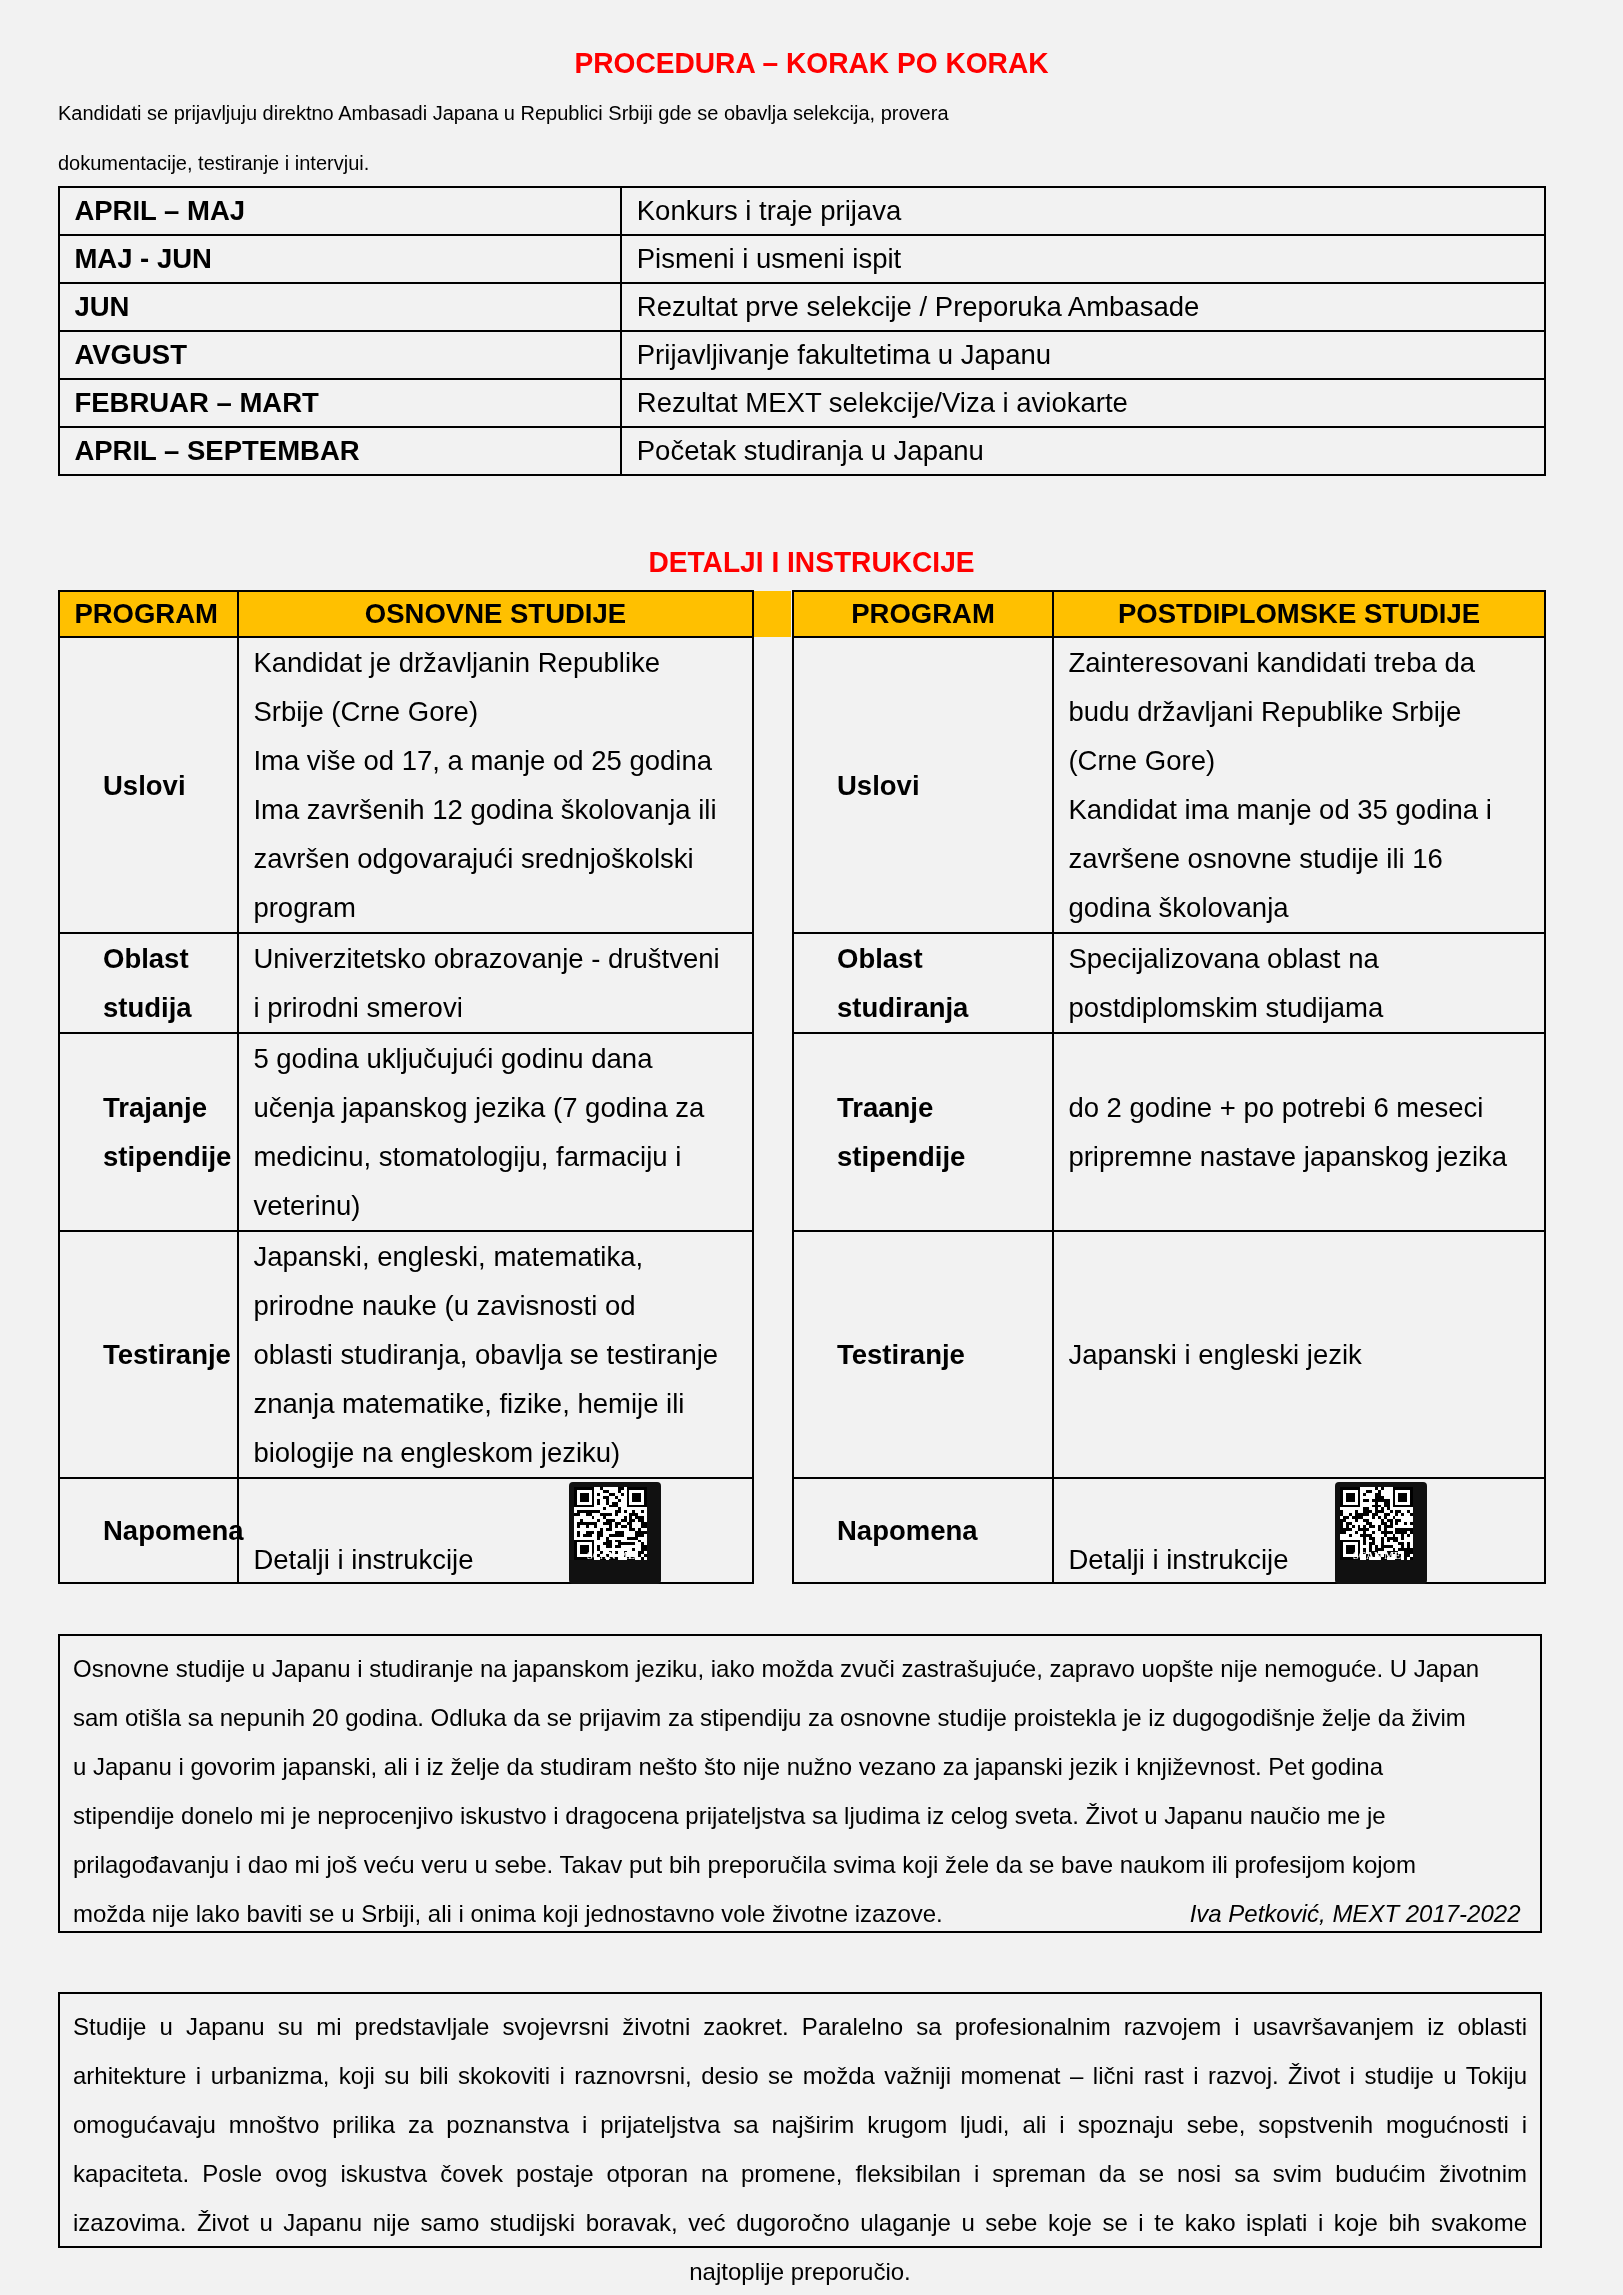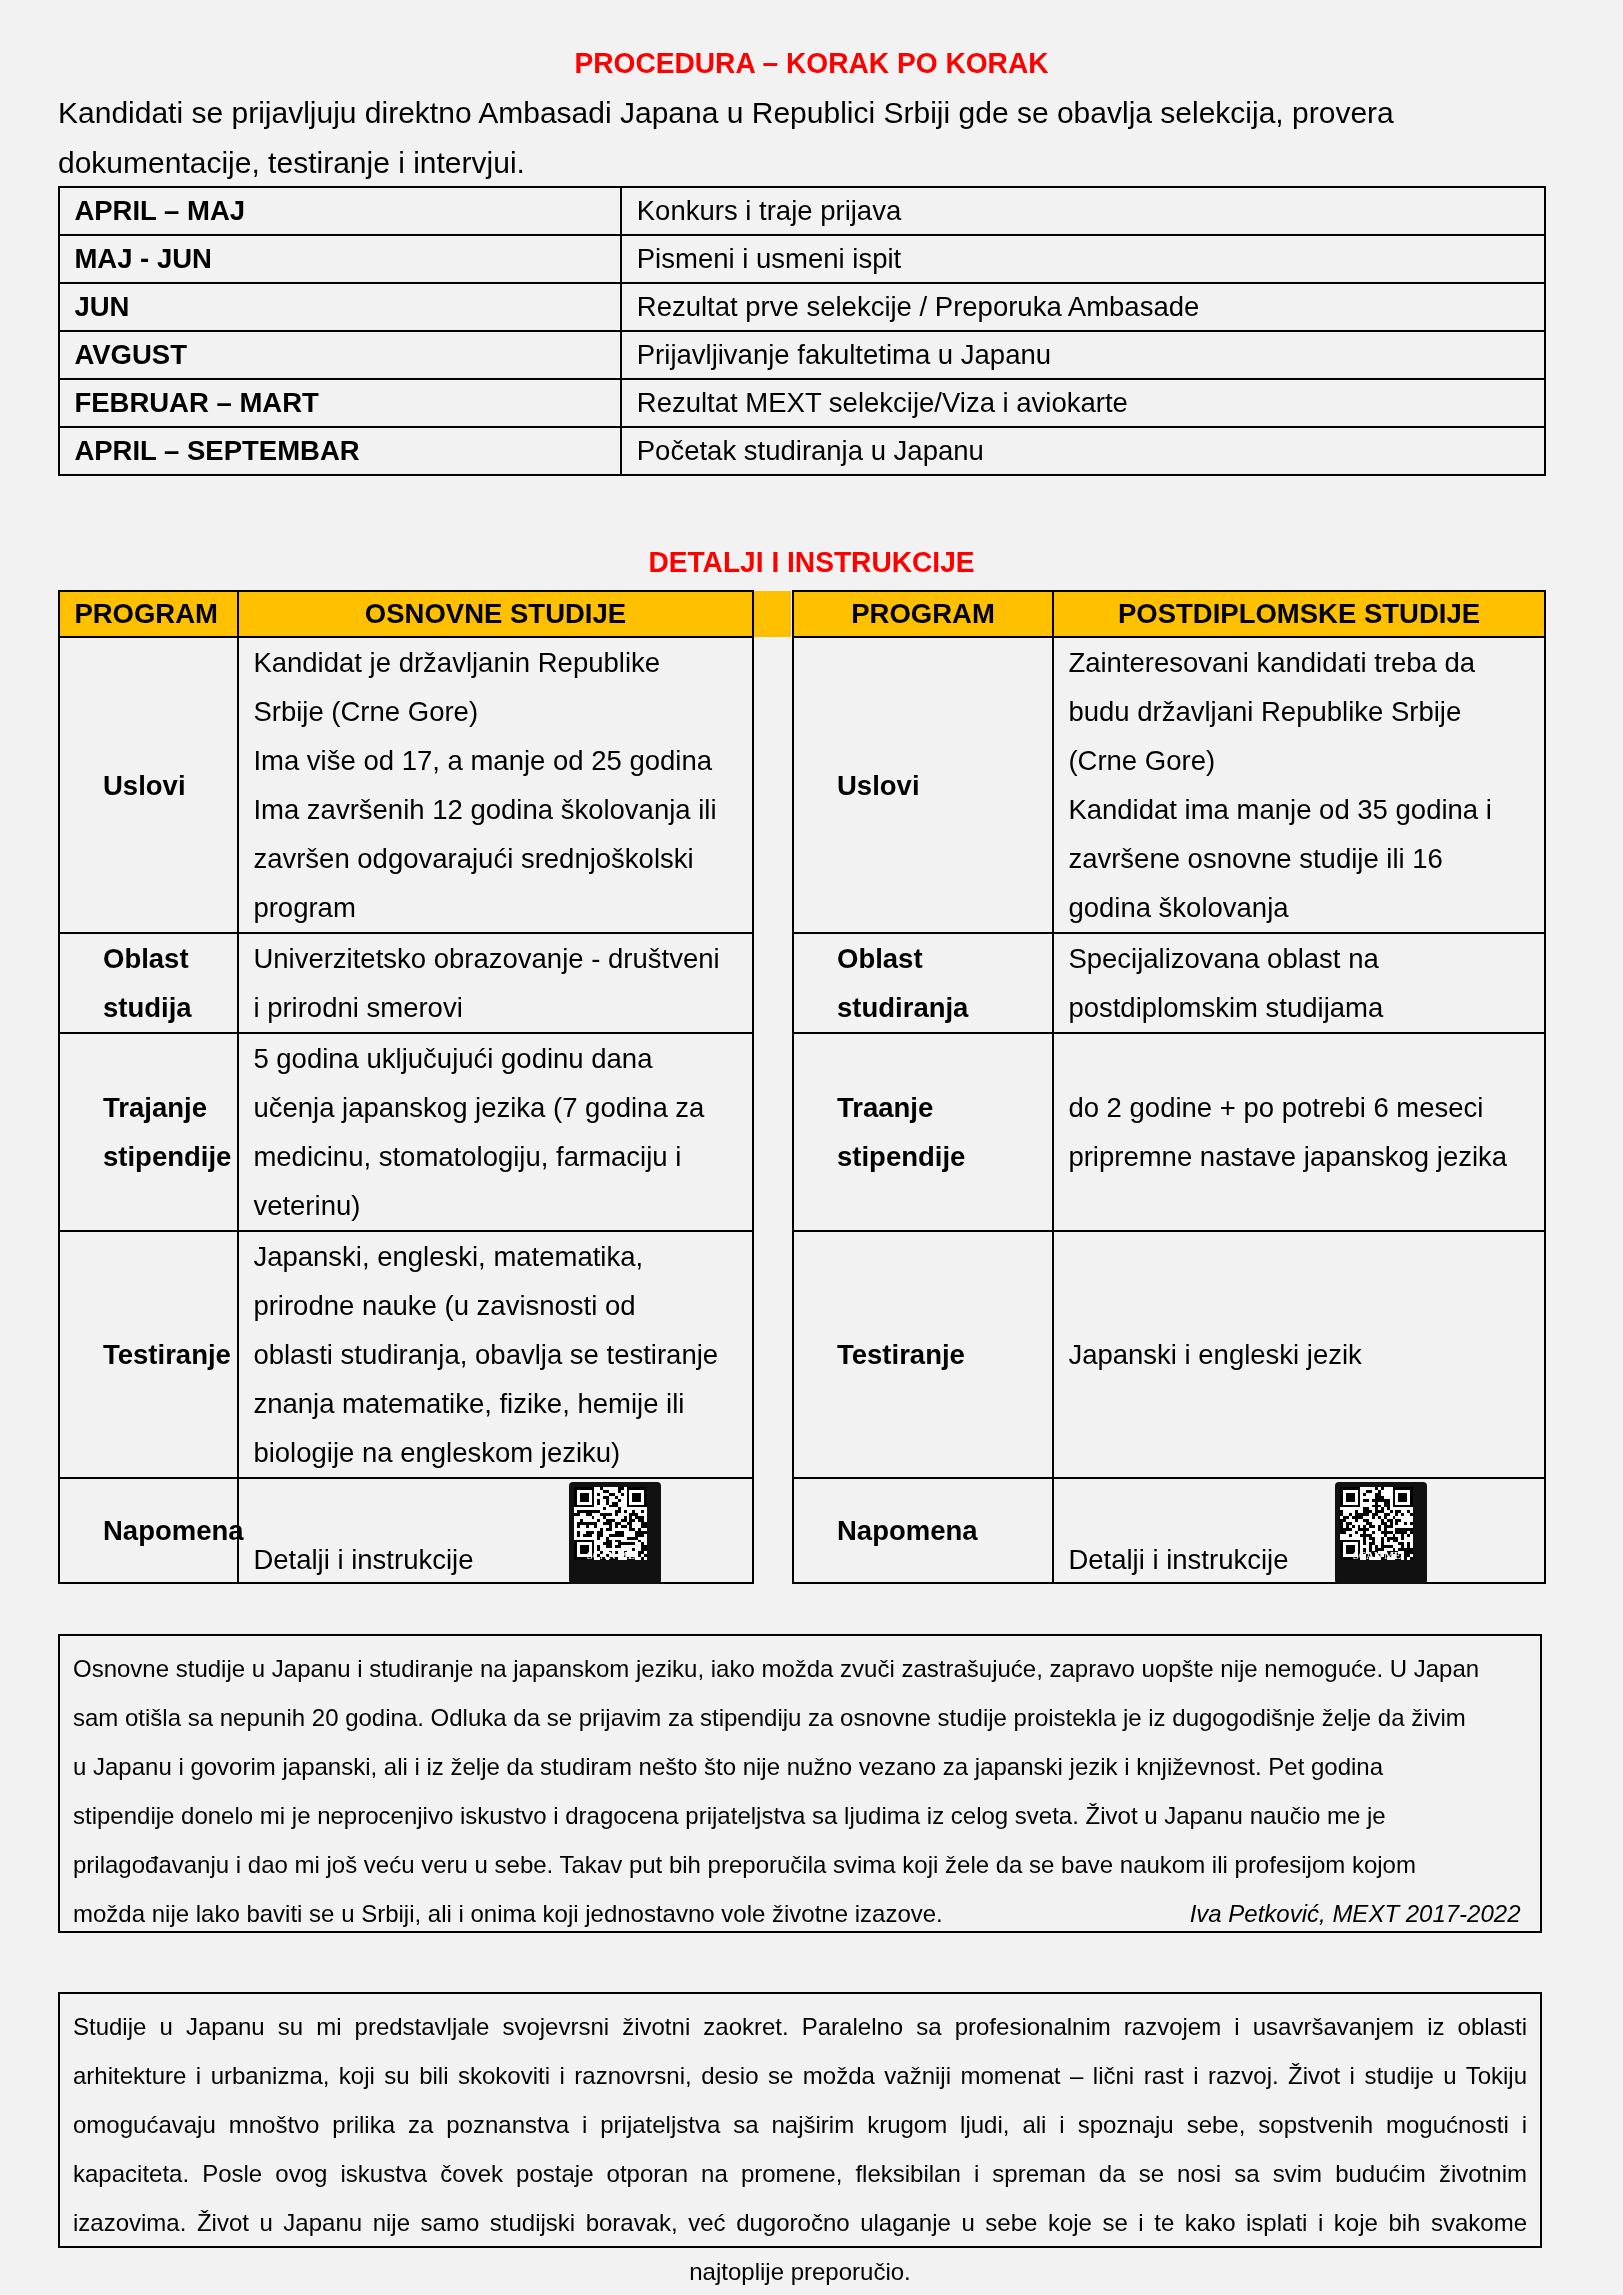"Kandidati se prijavljuju direktno" .intro { font-size: 30px -> 20px }
